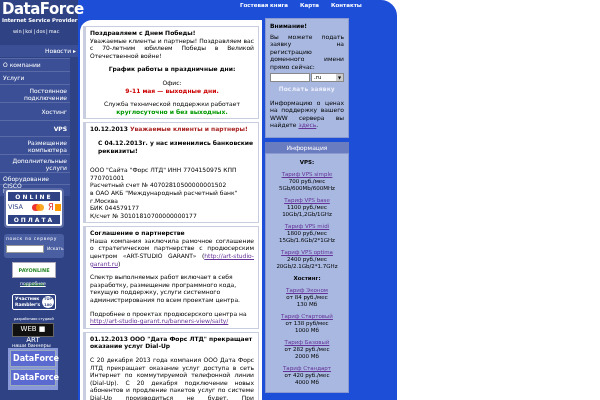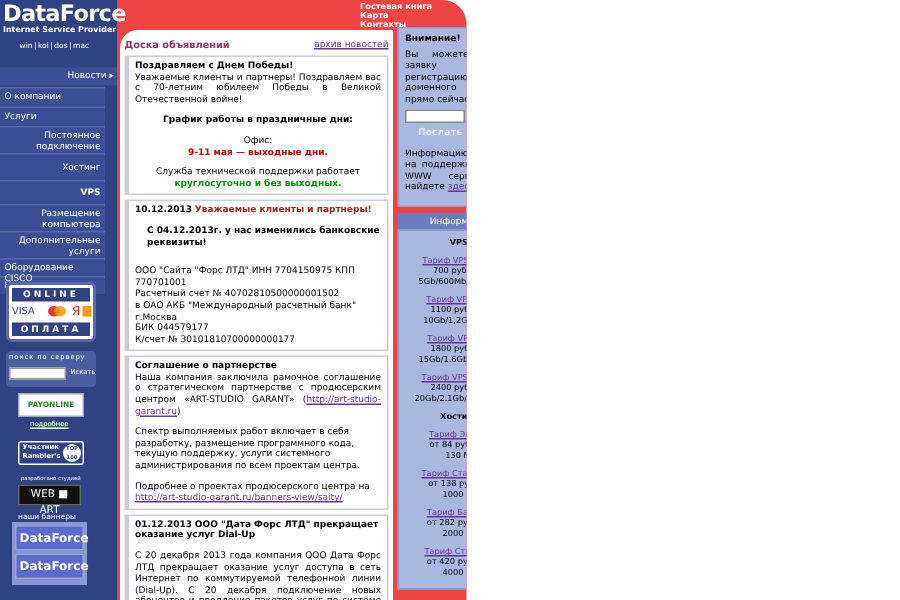"DataForce" #frame { background: #ef4444 -> #1d4ed8; width: 311px -> 397px }
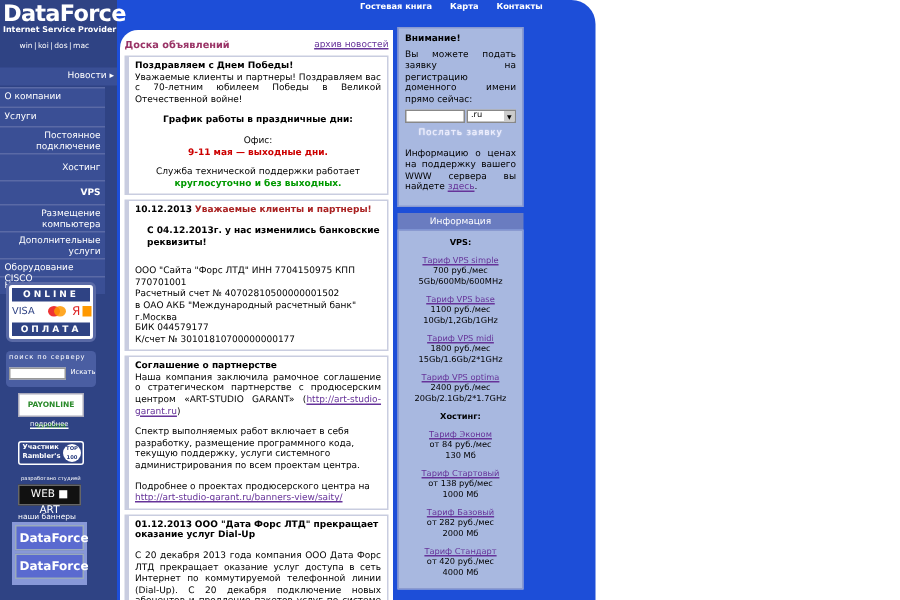"Доска объявлений" div.content-head { html: <div> <span>Доска объявлений</span> <span>архив новостей</span> </div> -> none }
